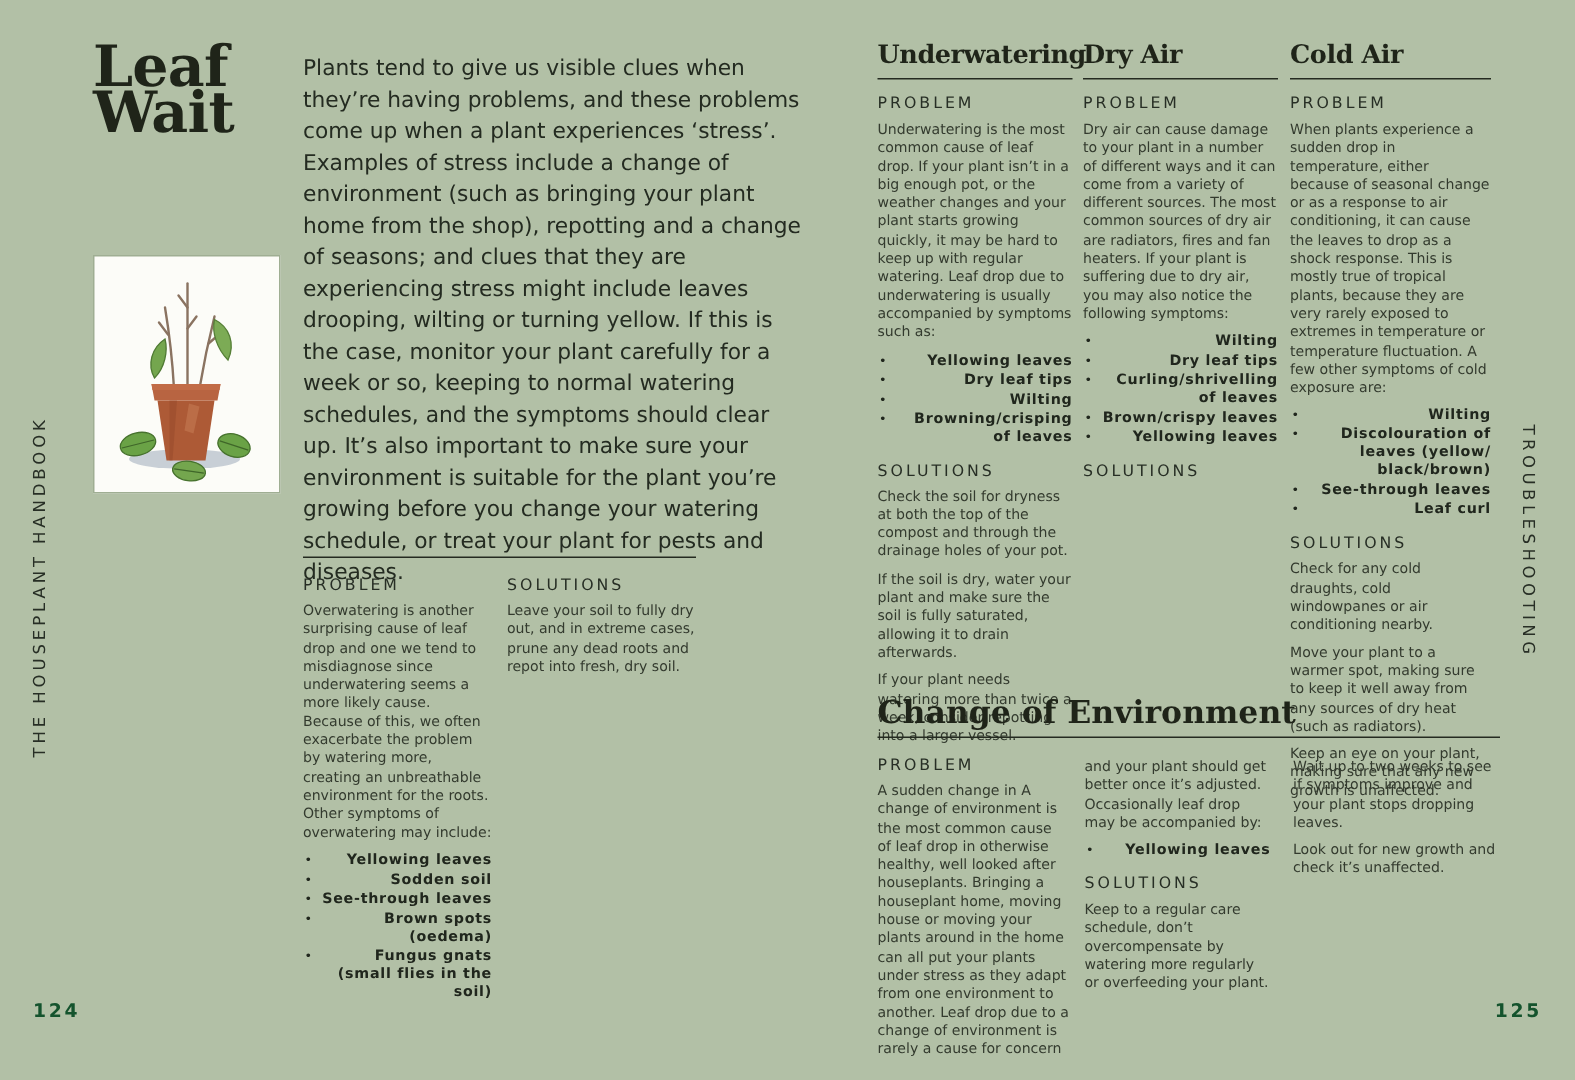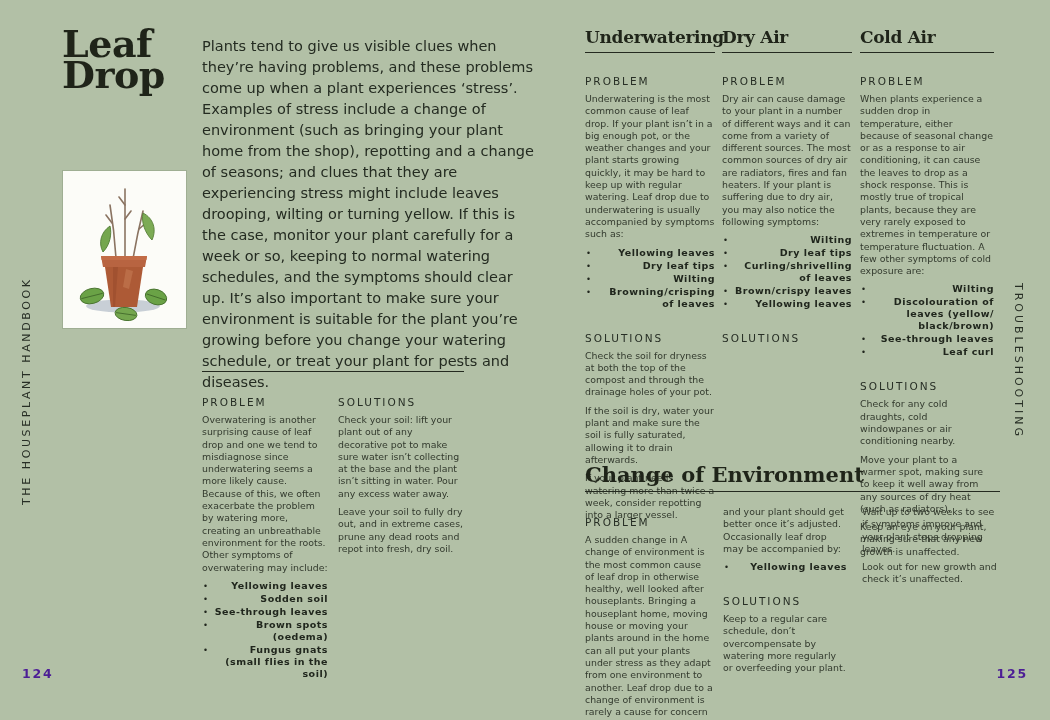"Drop" span { text: Drop -> Wait }
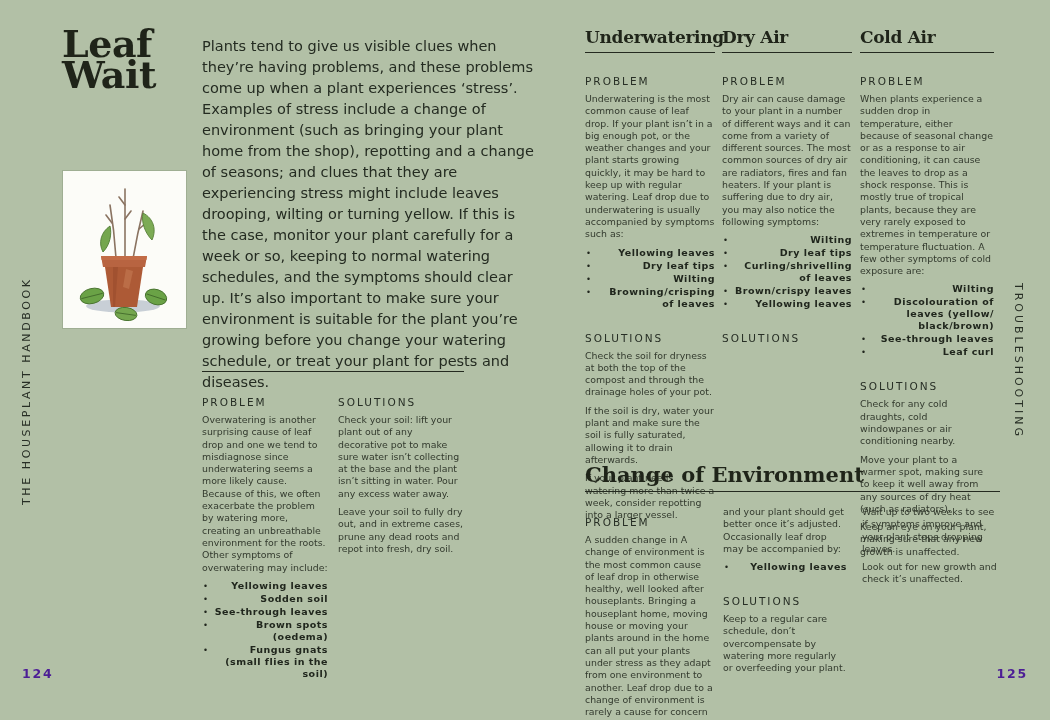"PROBLEM" .blabel { margin: 22px 0 6px 0 -> 10px 0 6px 0 }
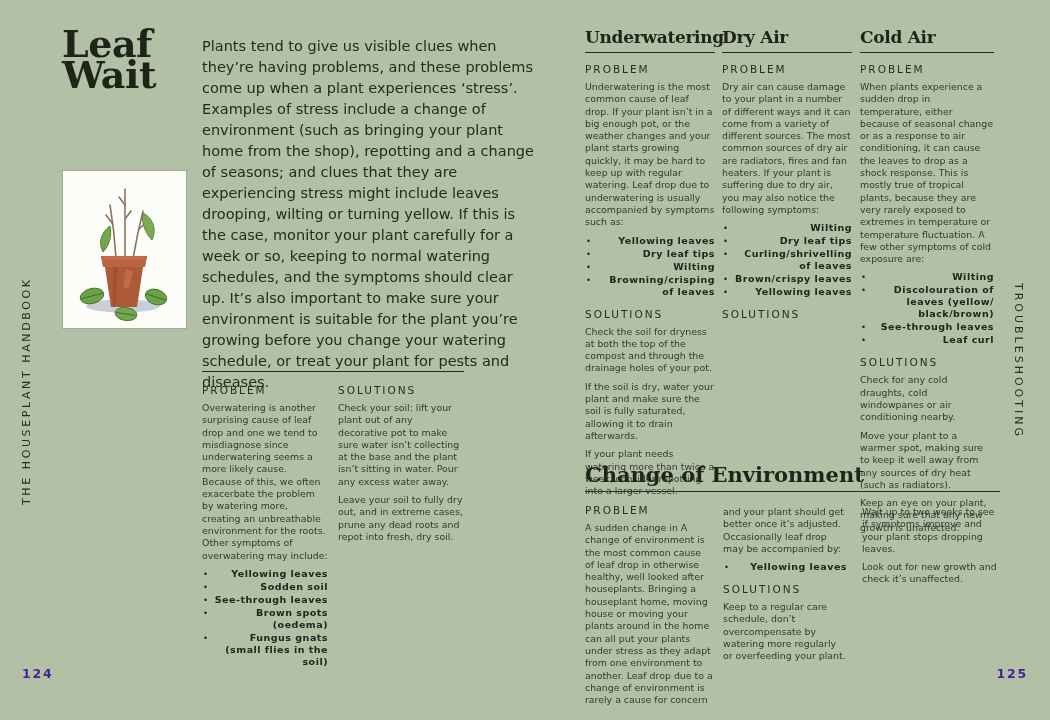"Check your soil: lift your" p { html: <p>Check your soil: lift your plant out of any decorative pot to make sure water isn’t collecting at the base and the plant isn’t sitting in water. Pour any excess water away.</p> -> none }
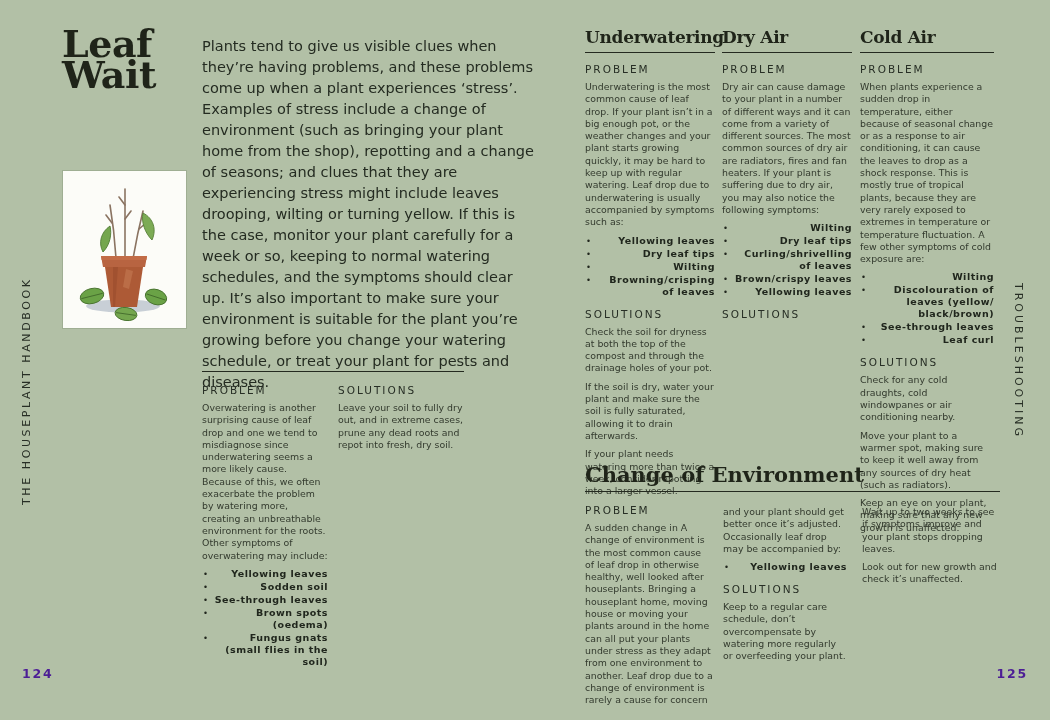"124" .pnum { color: #4c1d95 -> #14532d }
